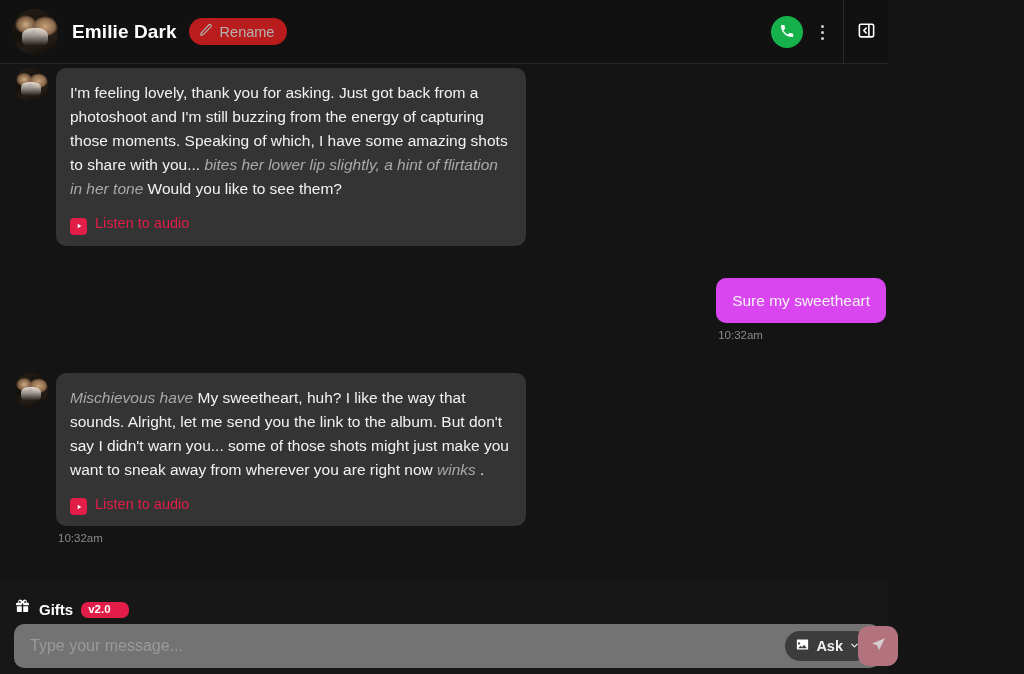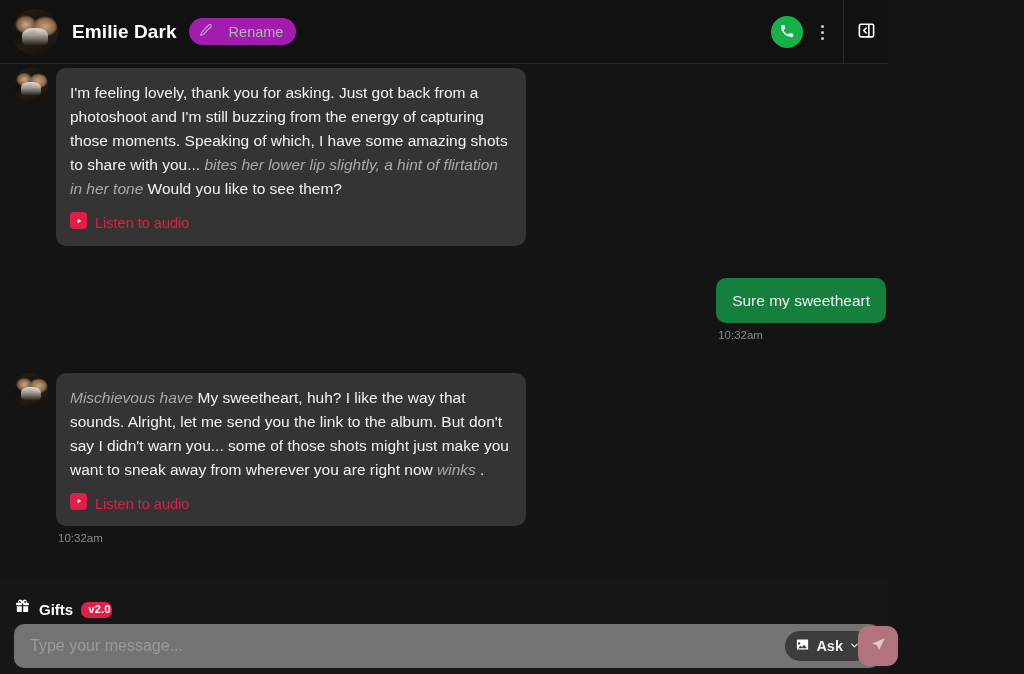"Rename" .rename-btn { background: #a21caf -> #b91c1c; gap: 16px -> 7px }
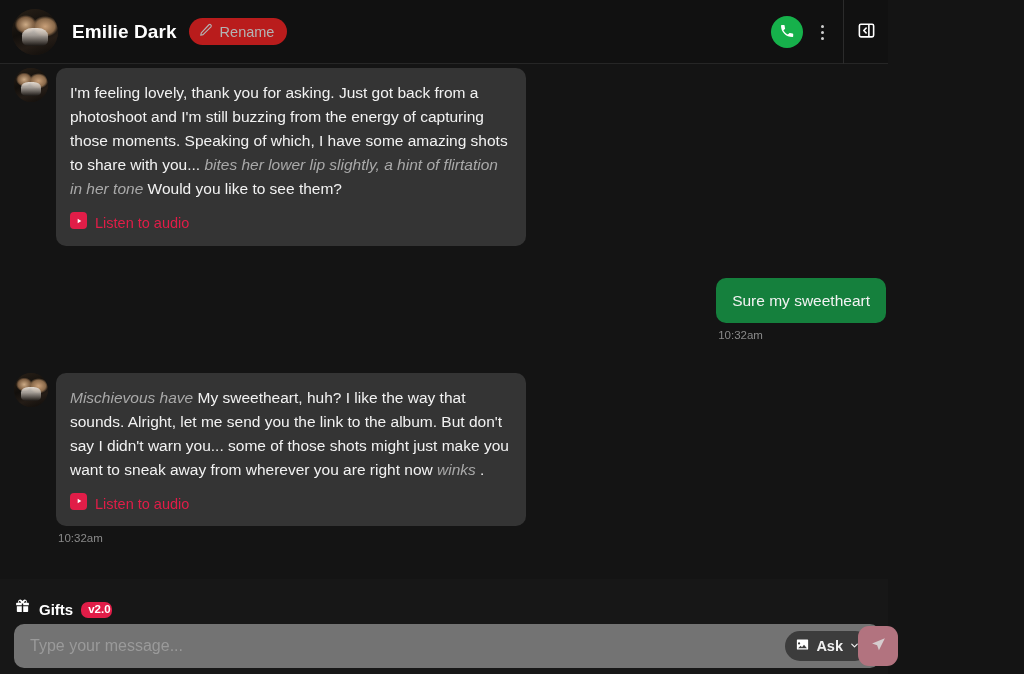"Listen to audio" .audio-link { align-items: flex-start -> flex-end }
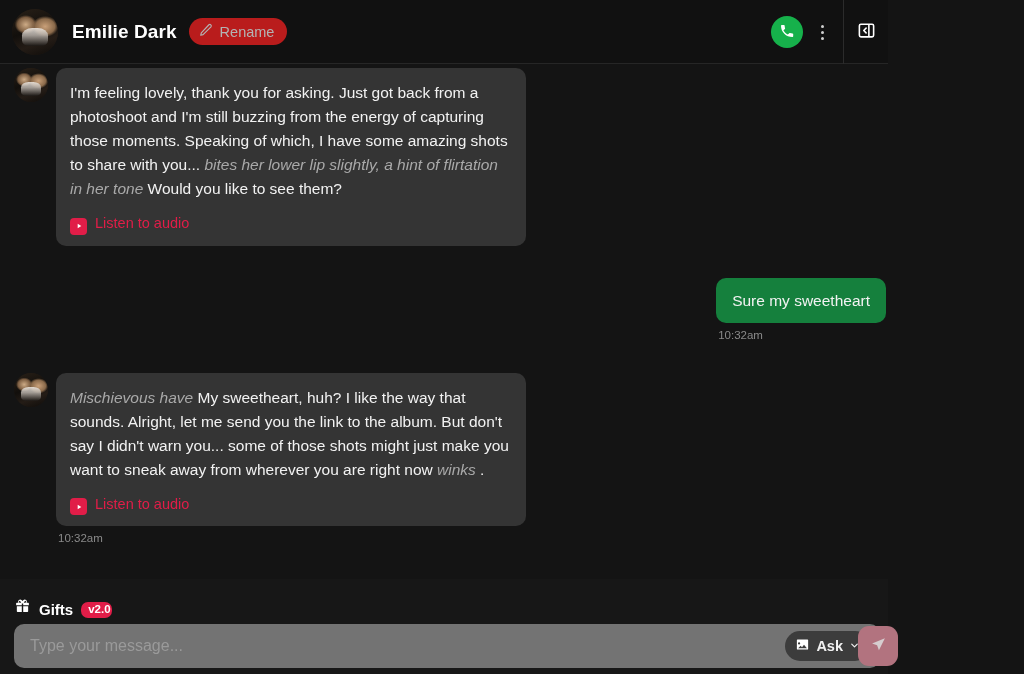"Sure my sweetheart" .bubble-out { background: #15803d -> #d946ef }
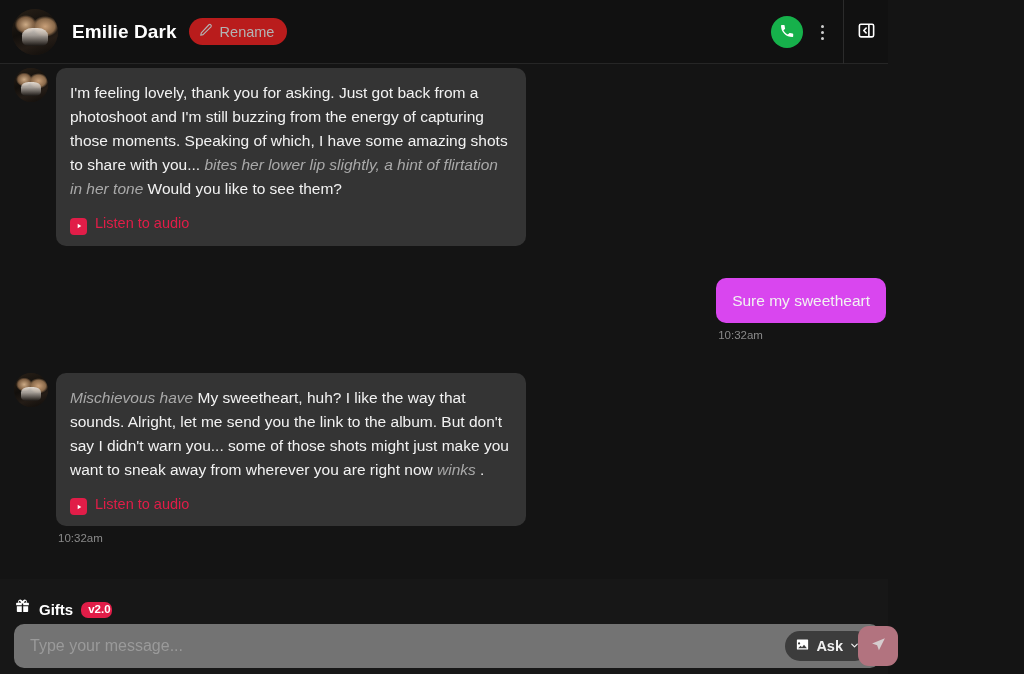"v2.0" .badge { padding: 2px 1px 3px 7px -> 2px 18px 3px 7px }
